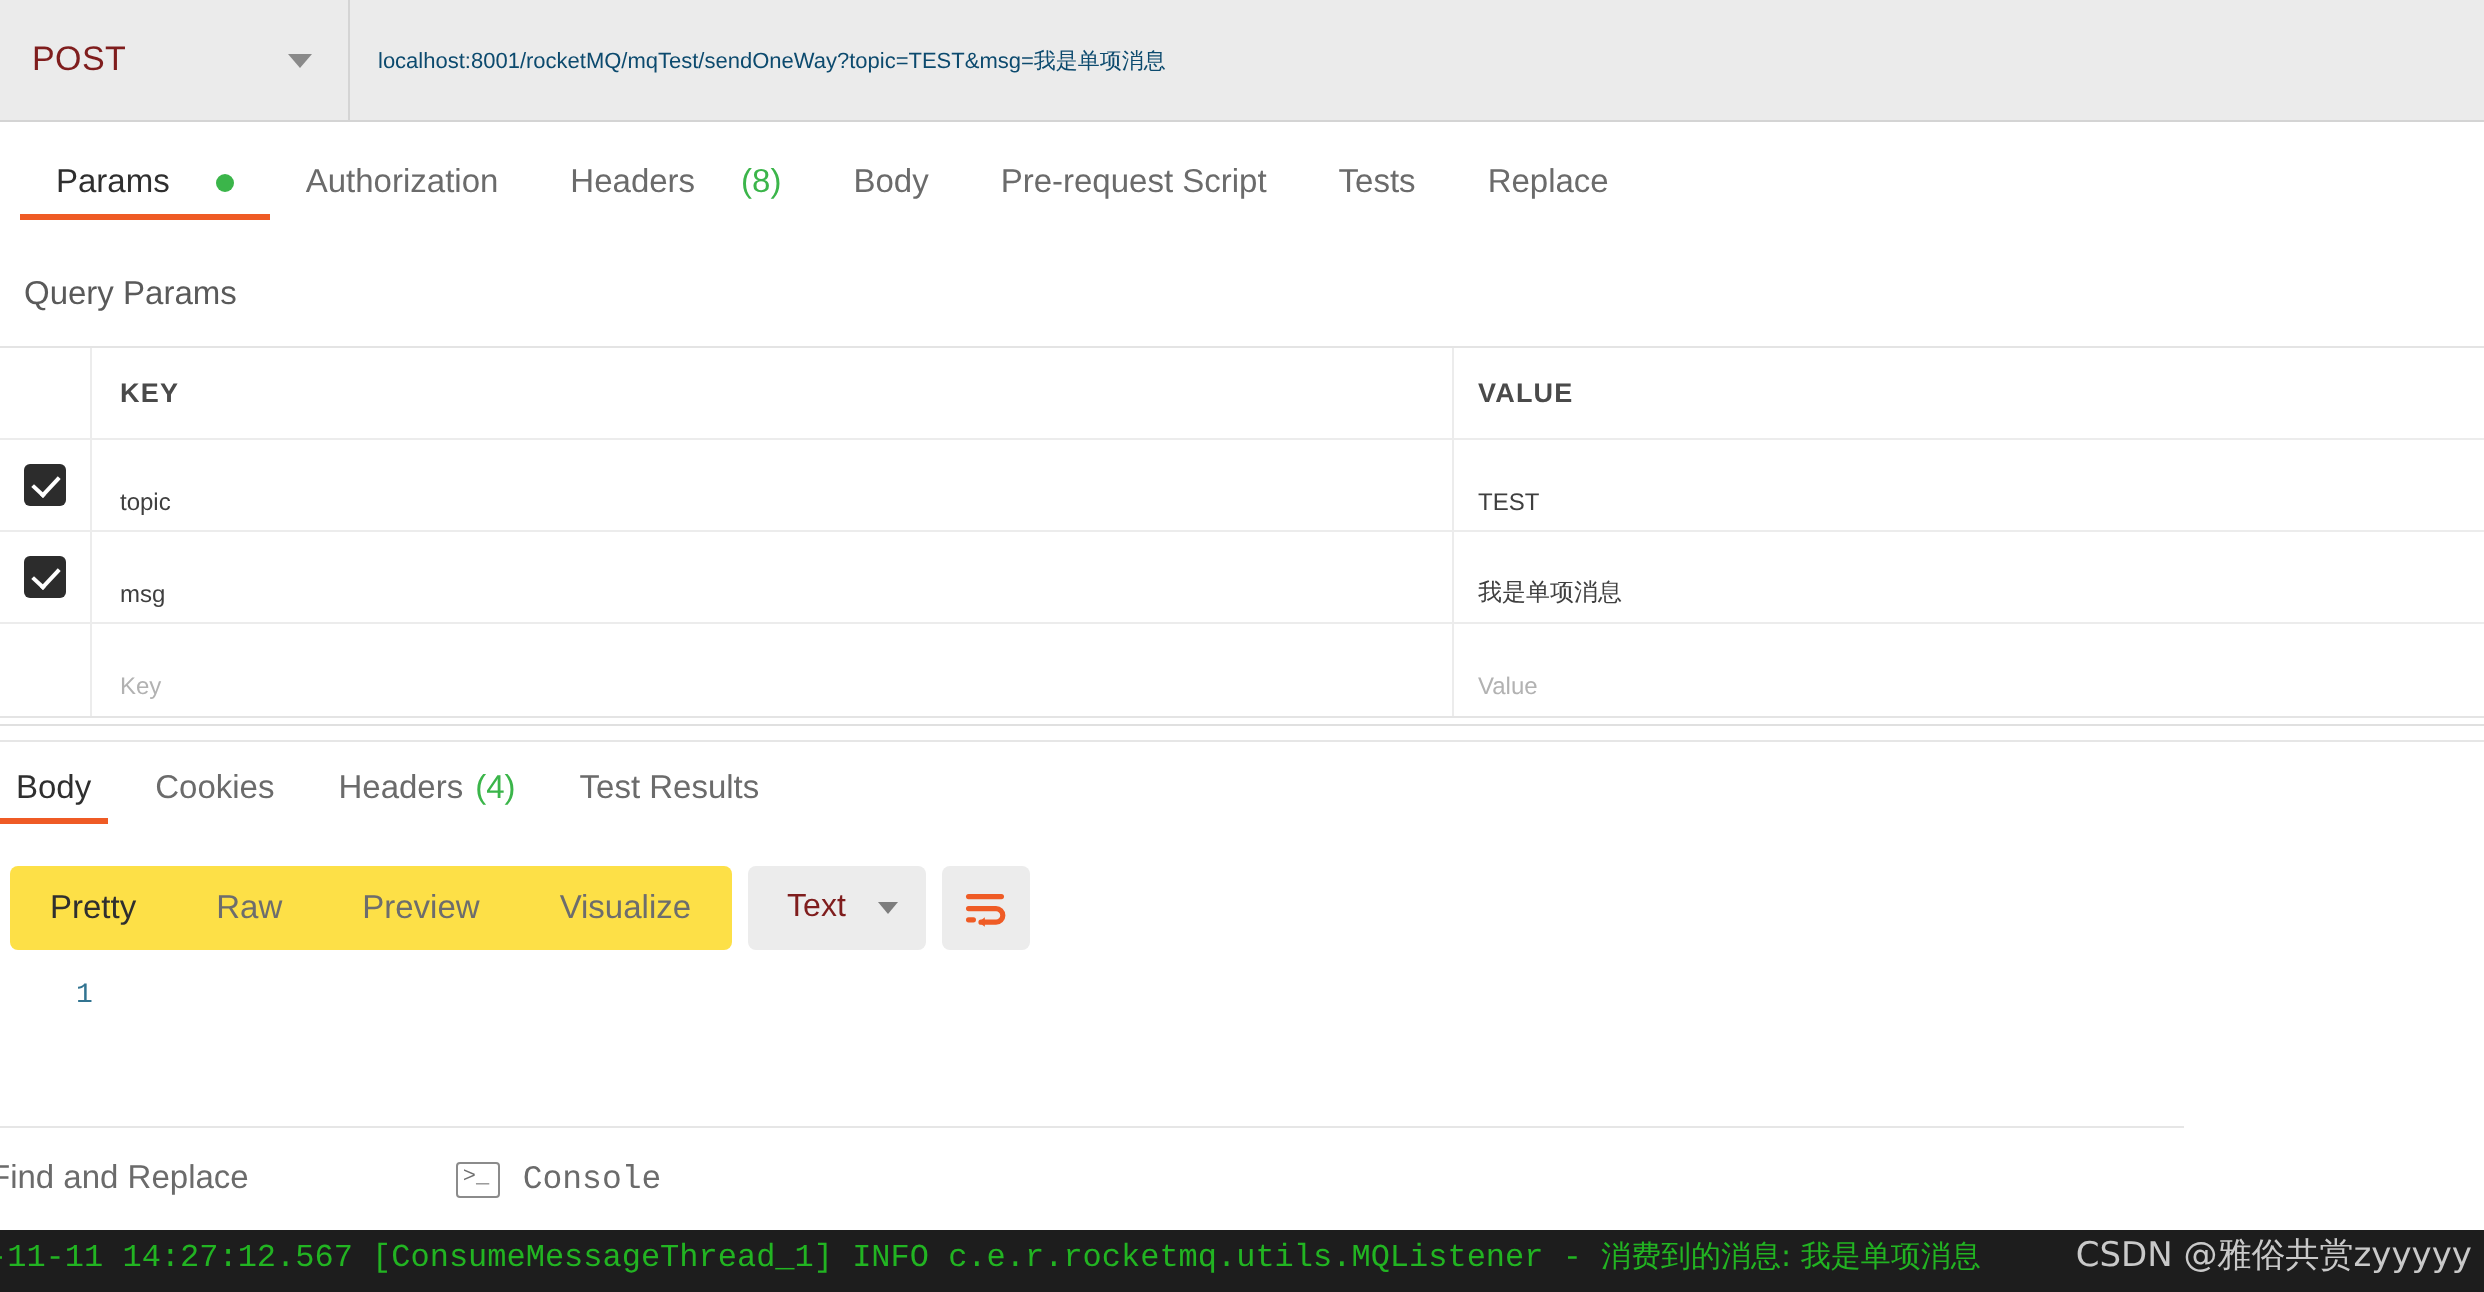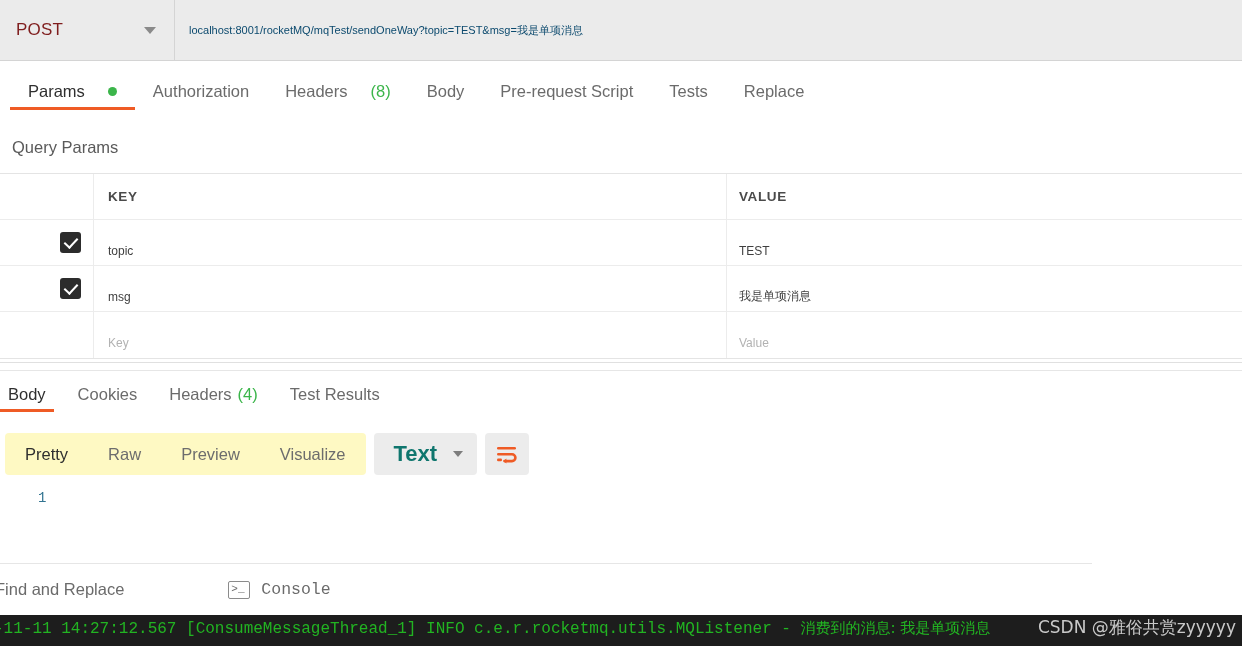"KEY" .prow { padding-left: 48px -> none }
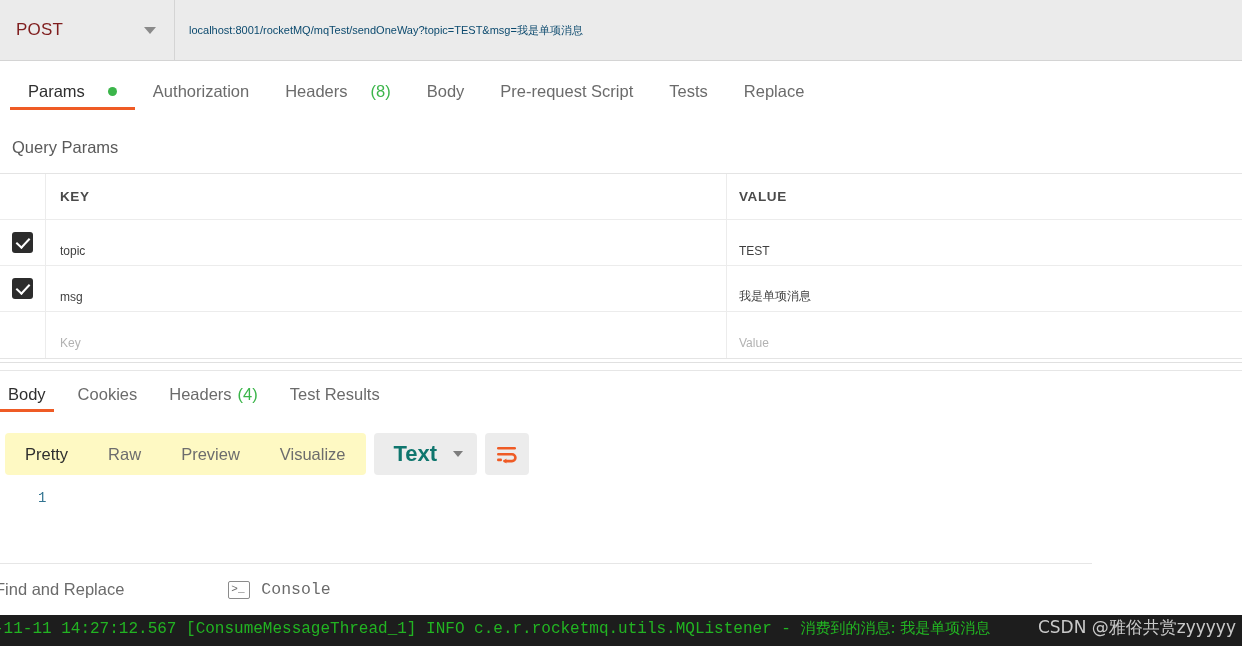"Pretty" .fmt-group { background: #fef9c3 -> #fde047 }
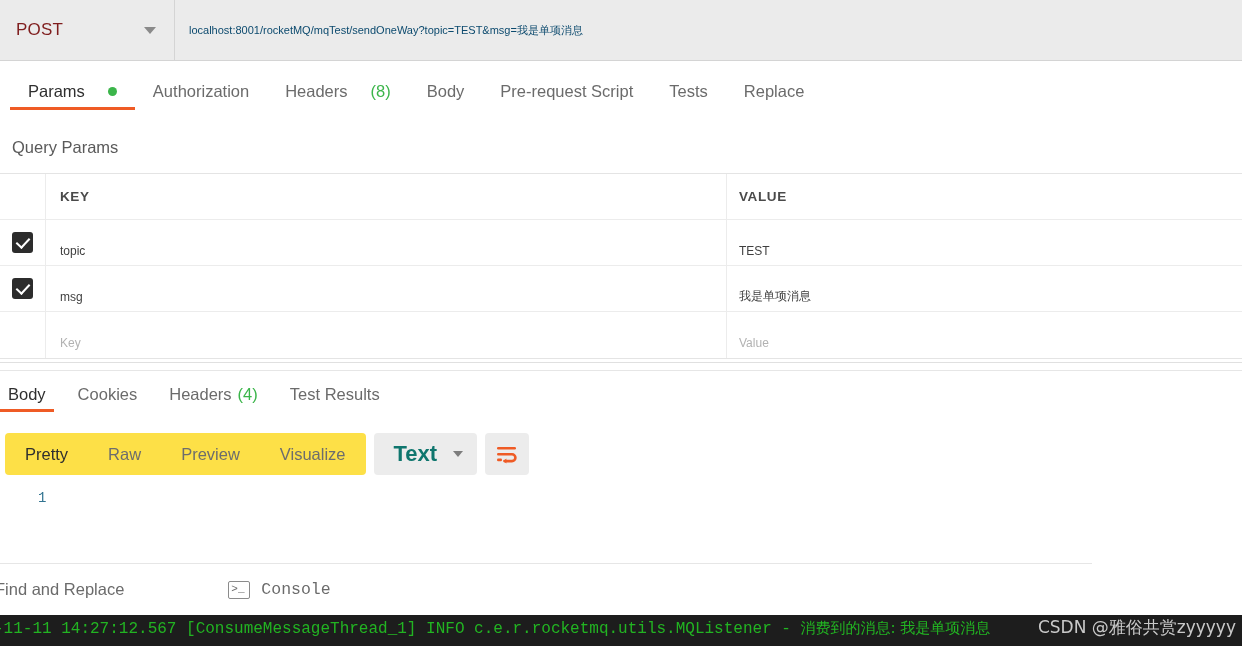"Text" .fmt-select .lbl { color: #0f766e -> #7f1d1d; font-size: 22px -> 16px; font-weight: bold -> none }
